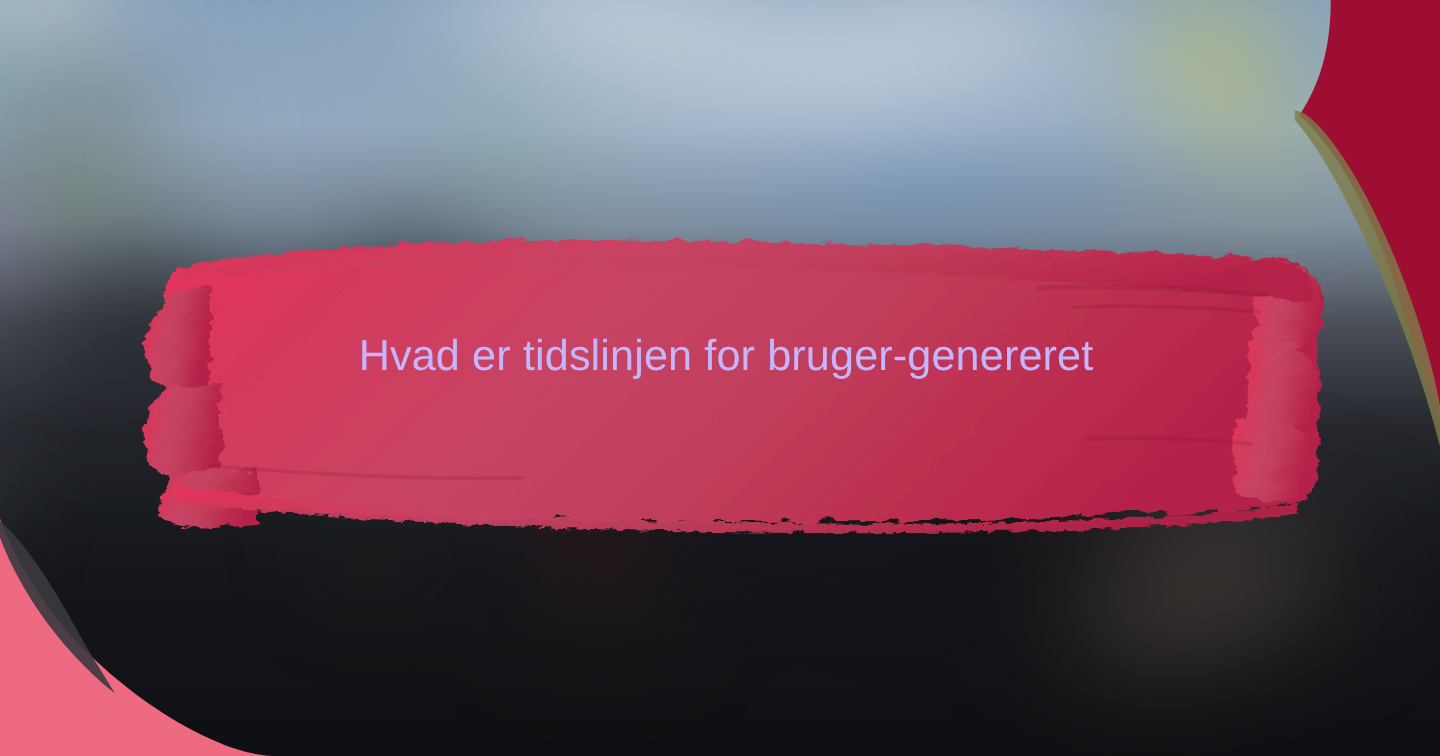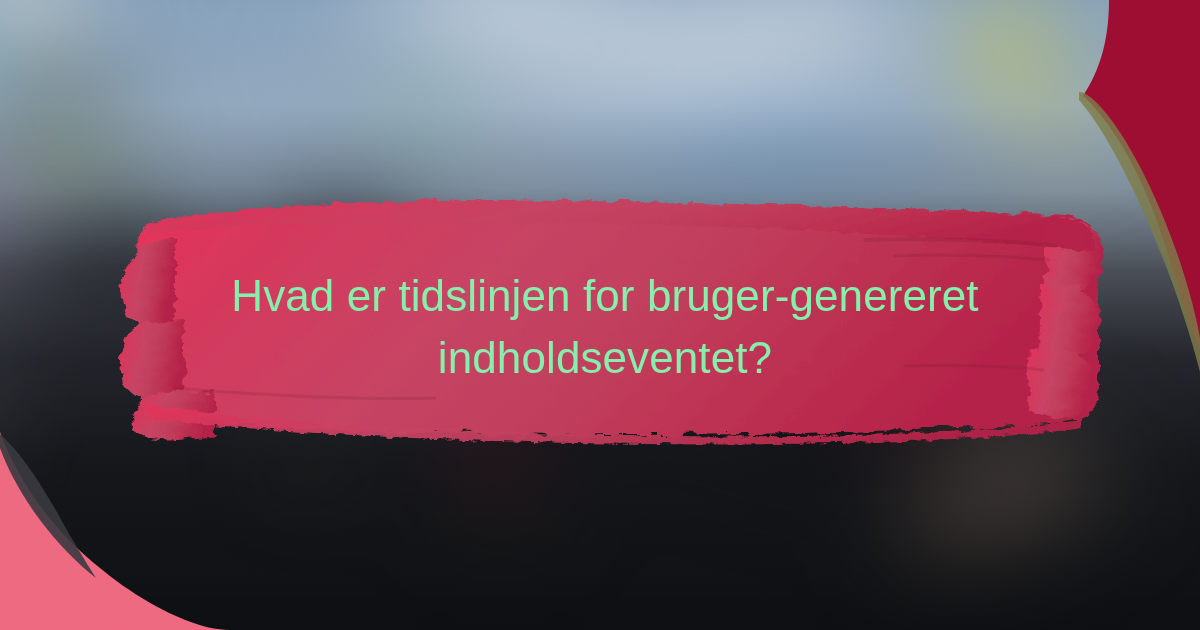"Hvad er tidslinjen for bruger-genereret" #headline { color: #86efac -> #c4b5fd; font-size: 44px -> 36px }
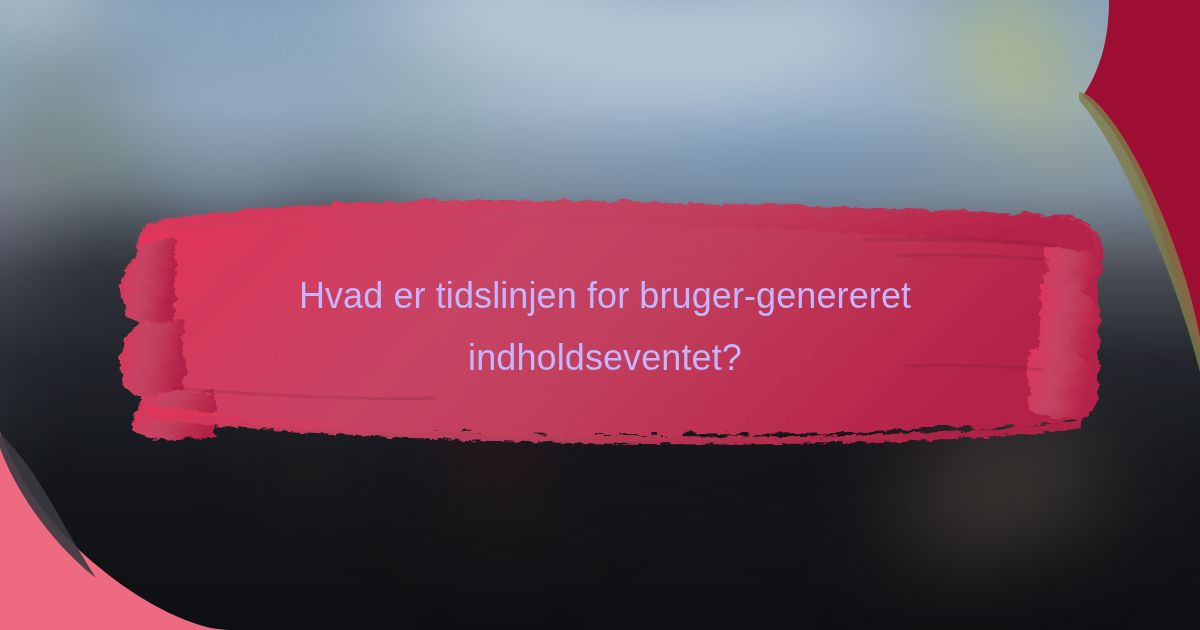"indholdseventet?" div { html: <div>indholdseventet?</div> -> none }
